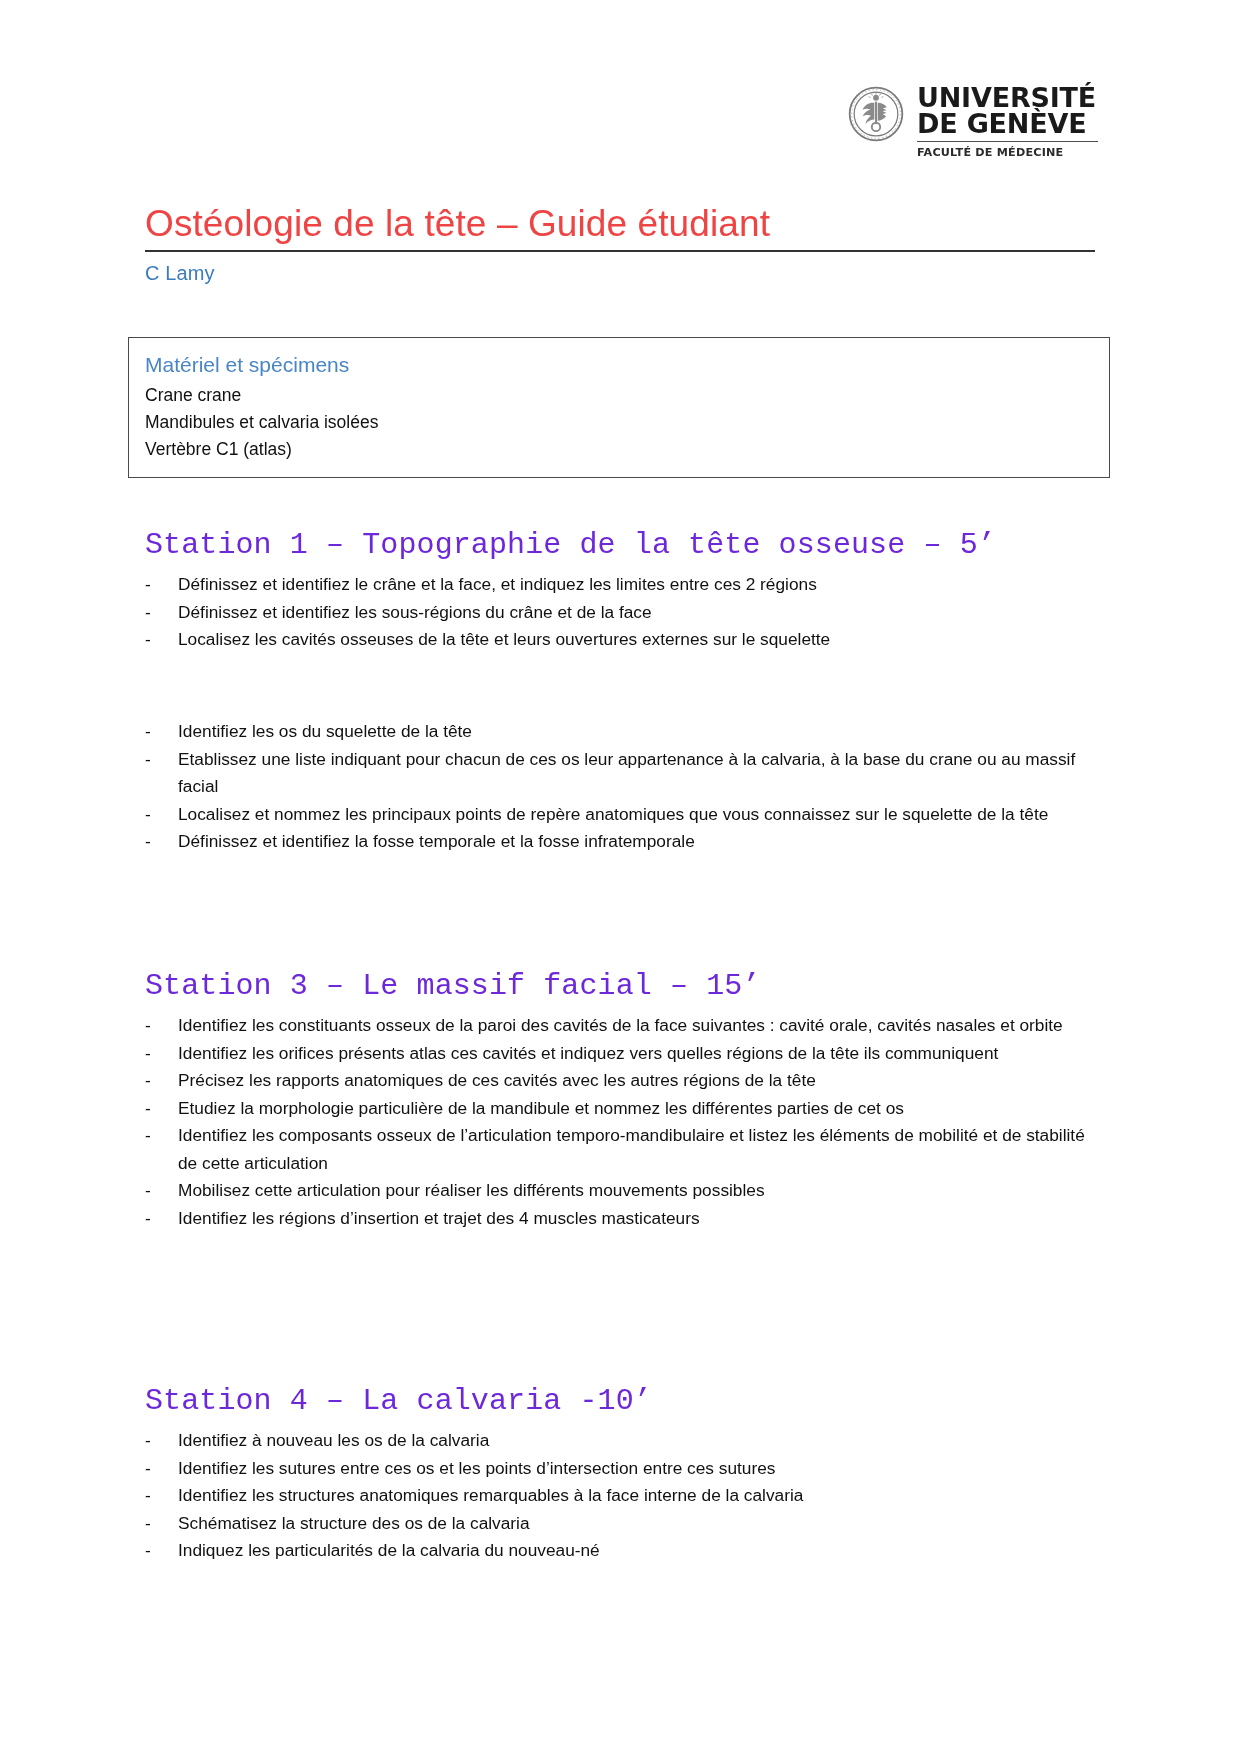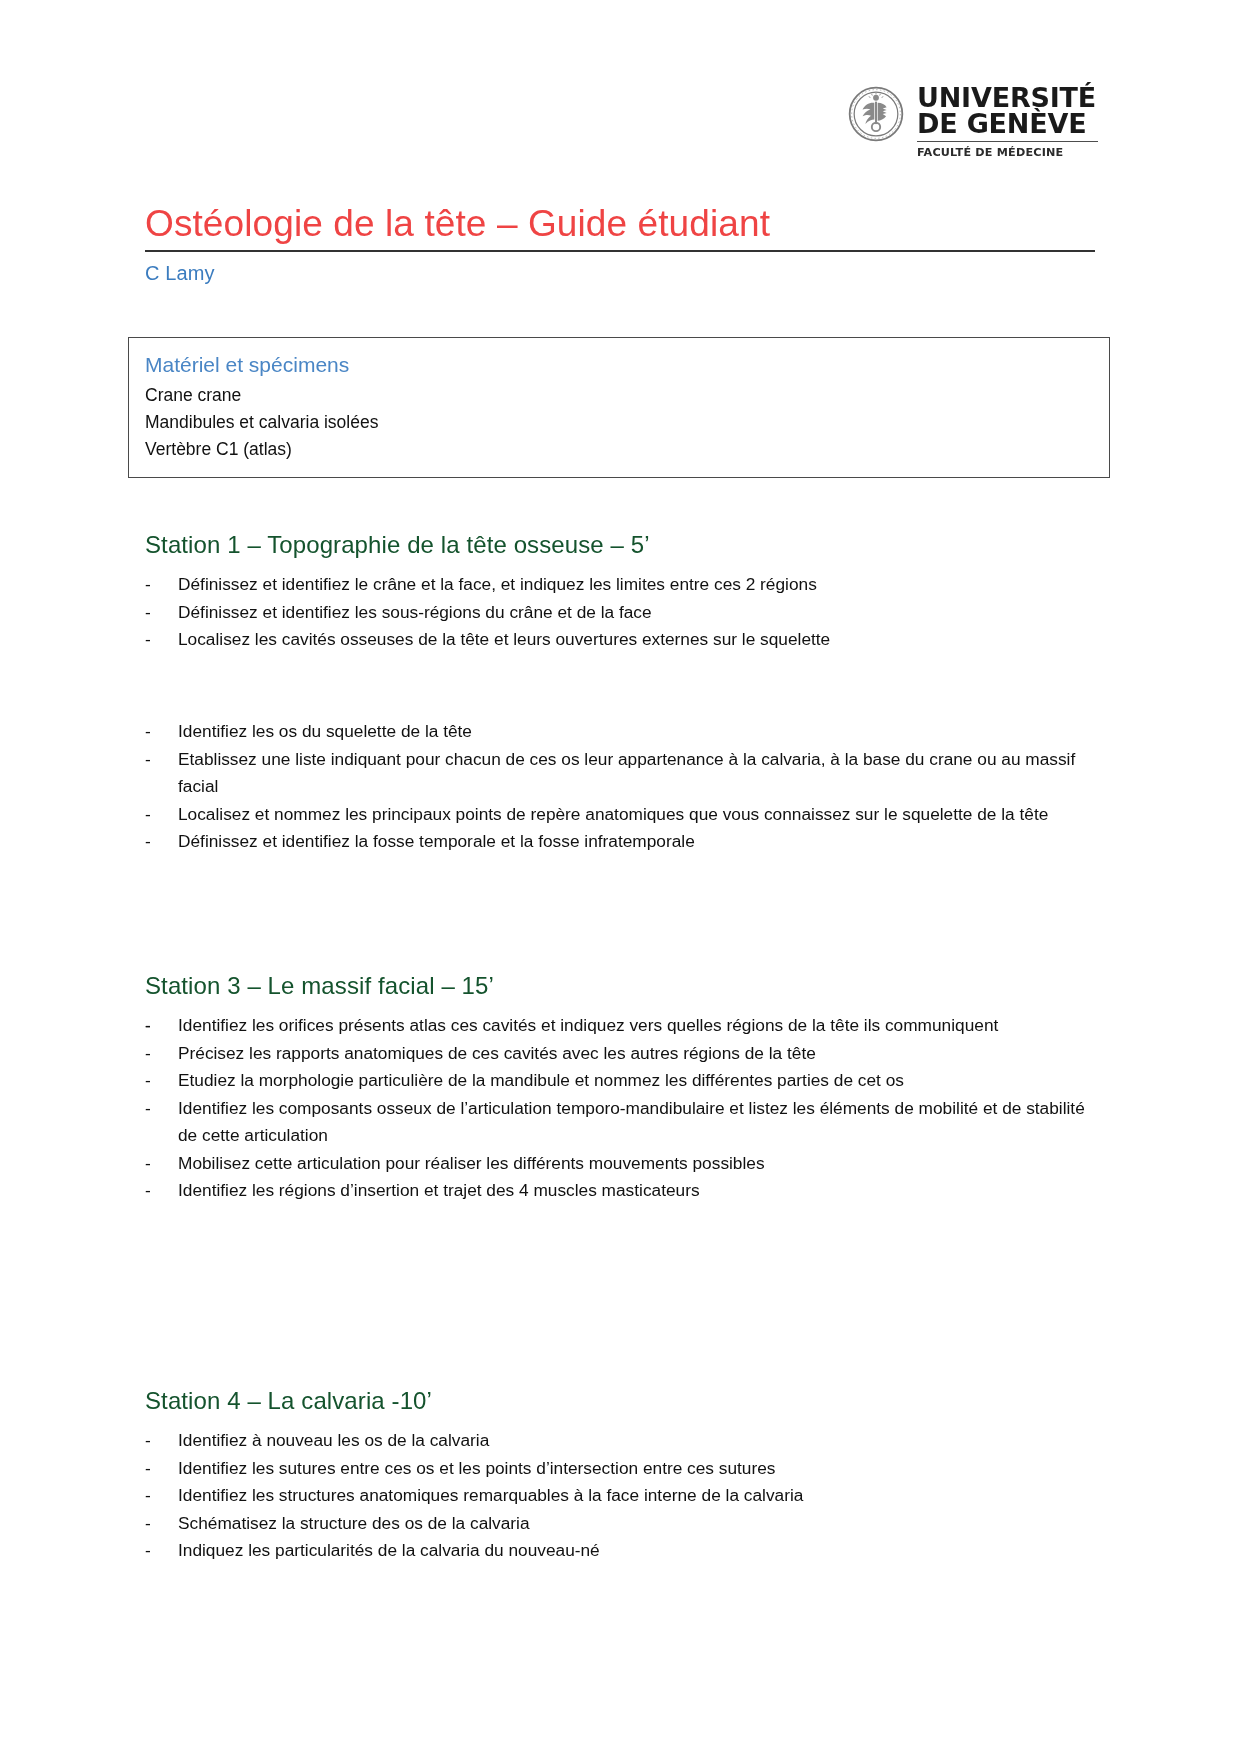"Station 1 – Topographie de" .station-heading { color: #14532d -> #6d28d9; font-family: none -> Liberation Mono, monospace; font-size: 24px -> 30px }
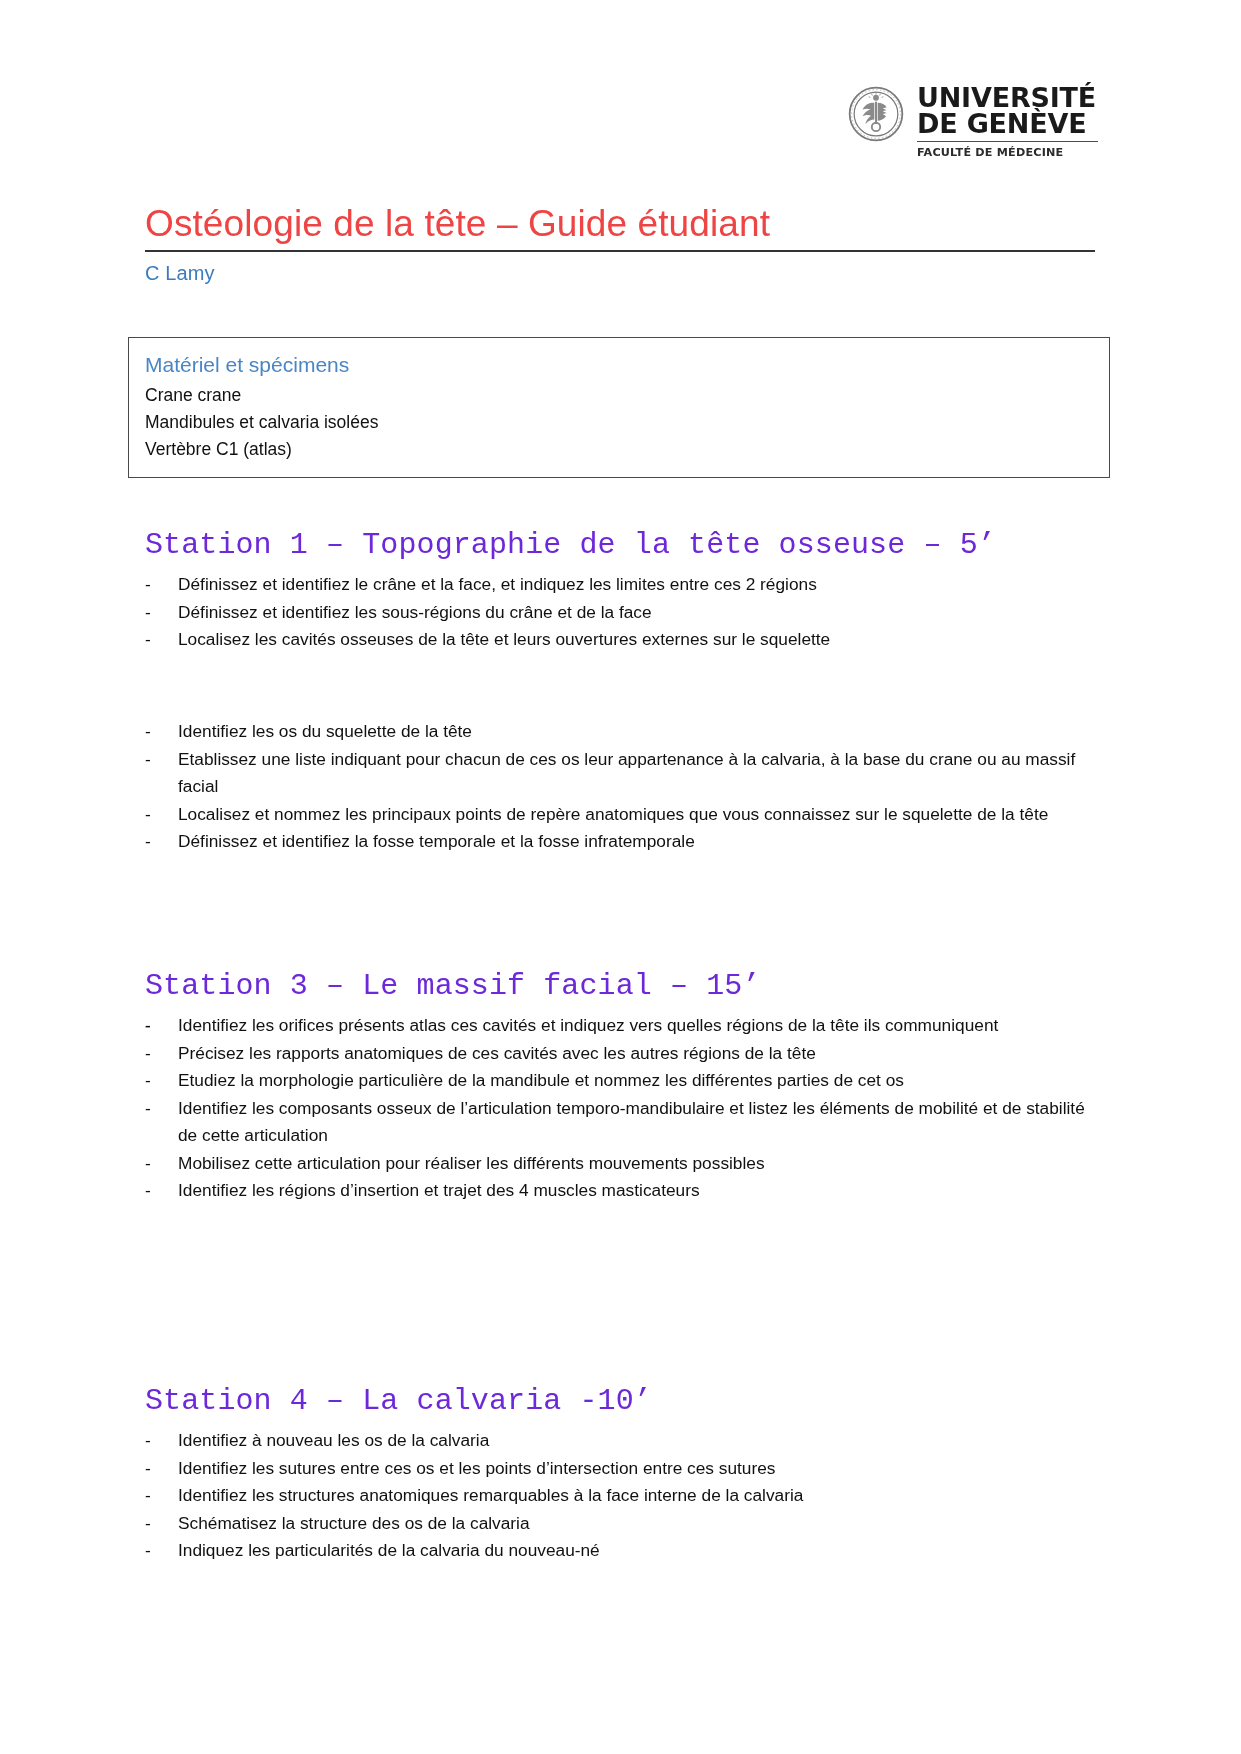"Identifiez les constituants osseux de" span { html: none -> <span>Identifiez les constituants osseux de la paroi des cavités de la face suivantes : cavité orale, cavités nasales et orbite</span> }
